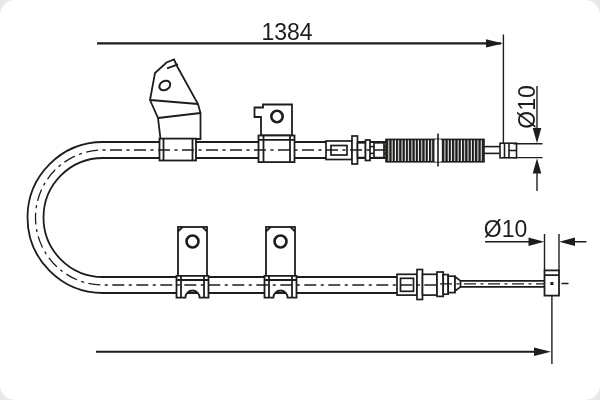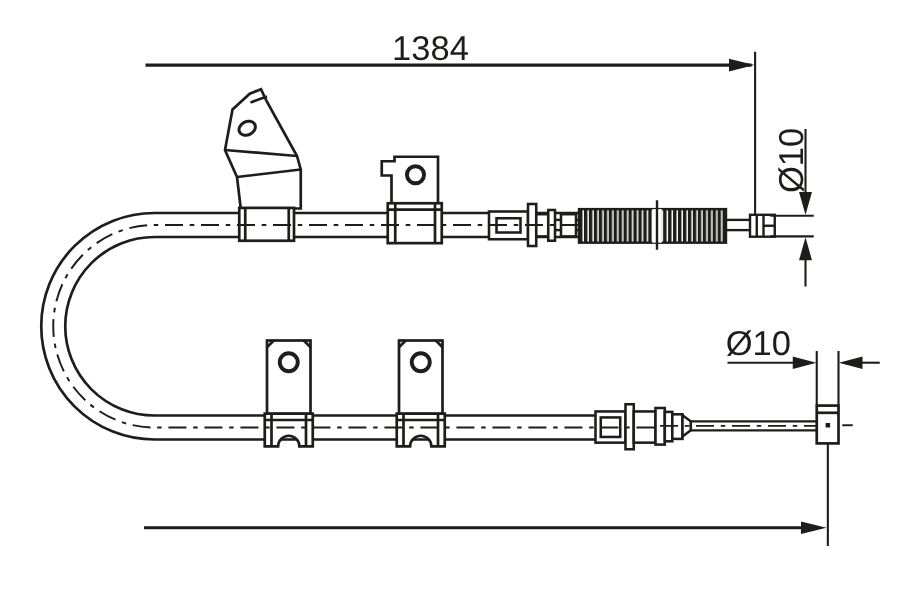"1384" .stage { border-radius: none -> 15px }
